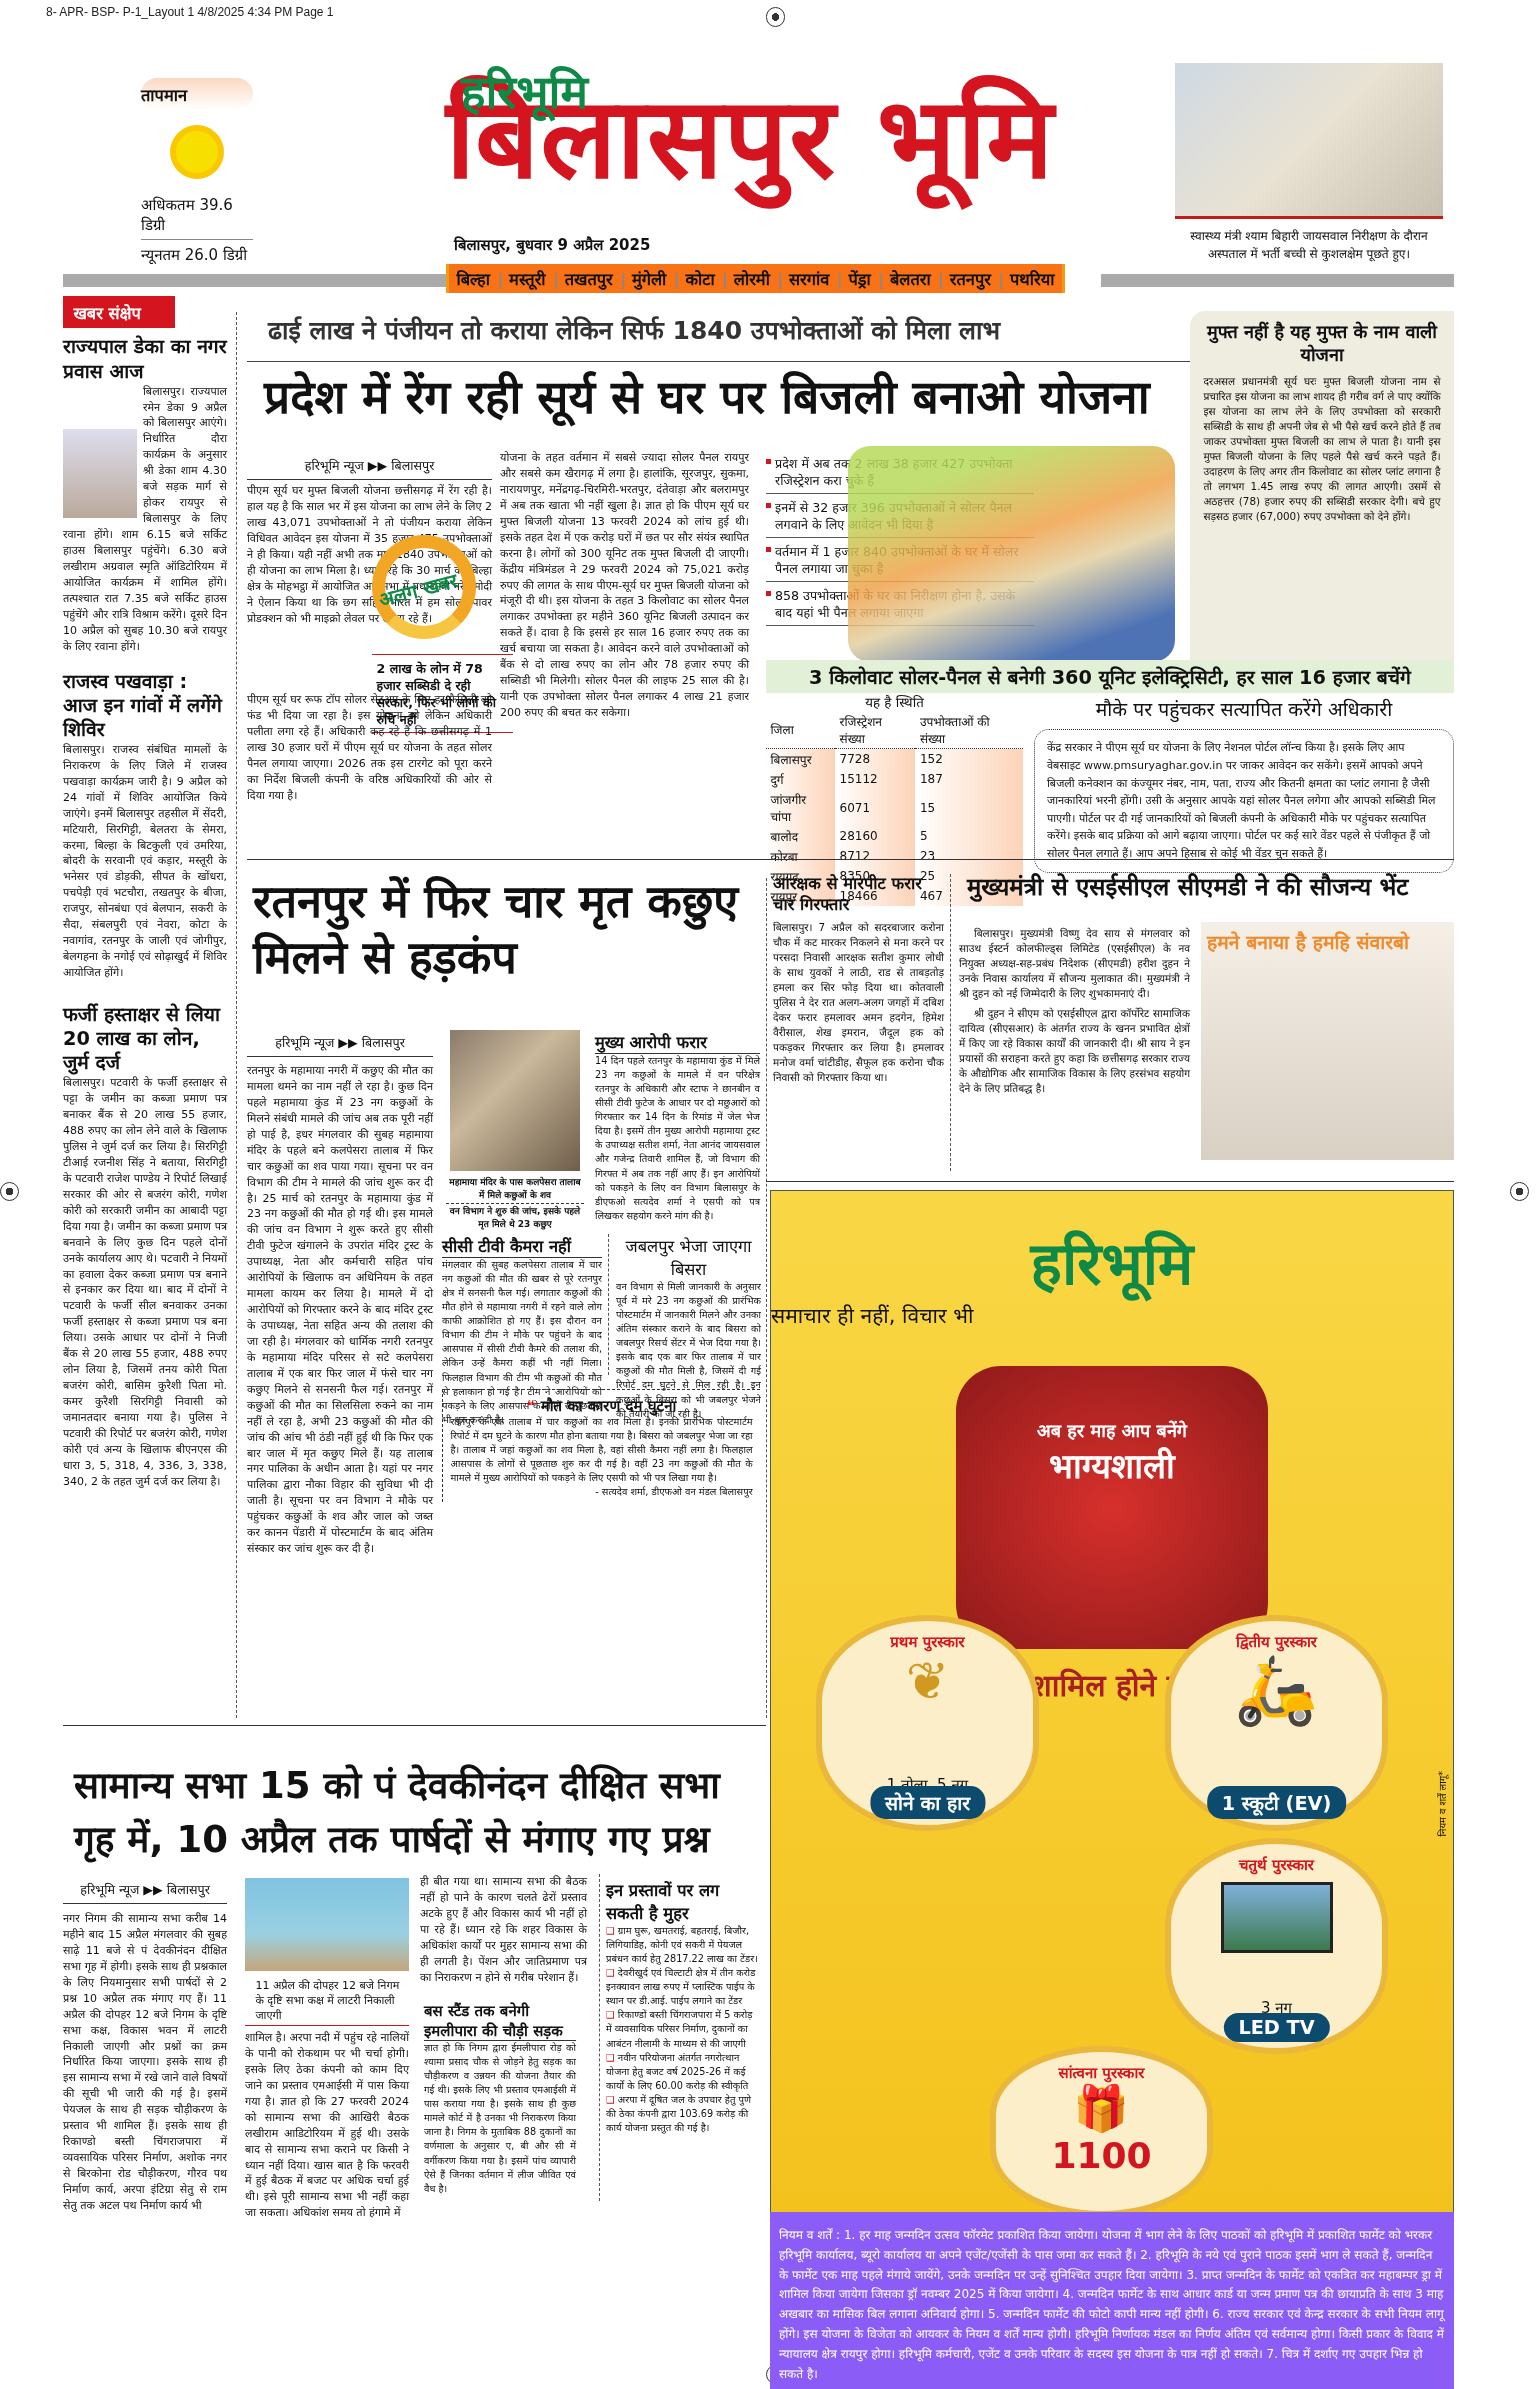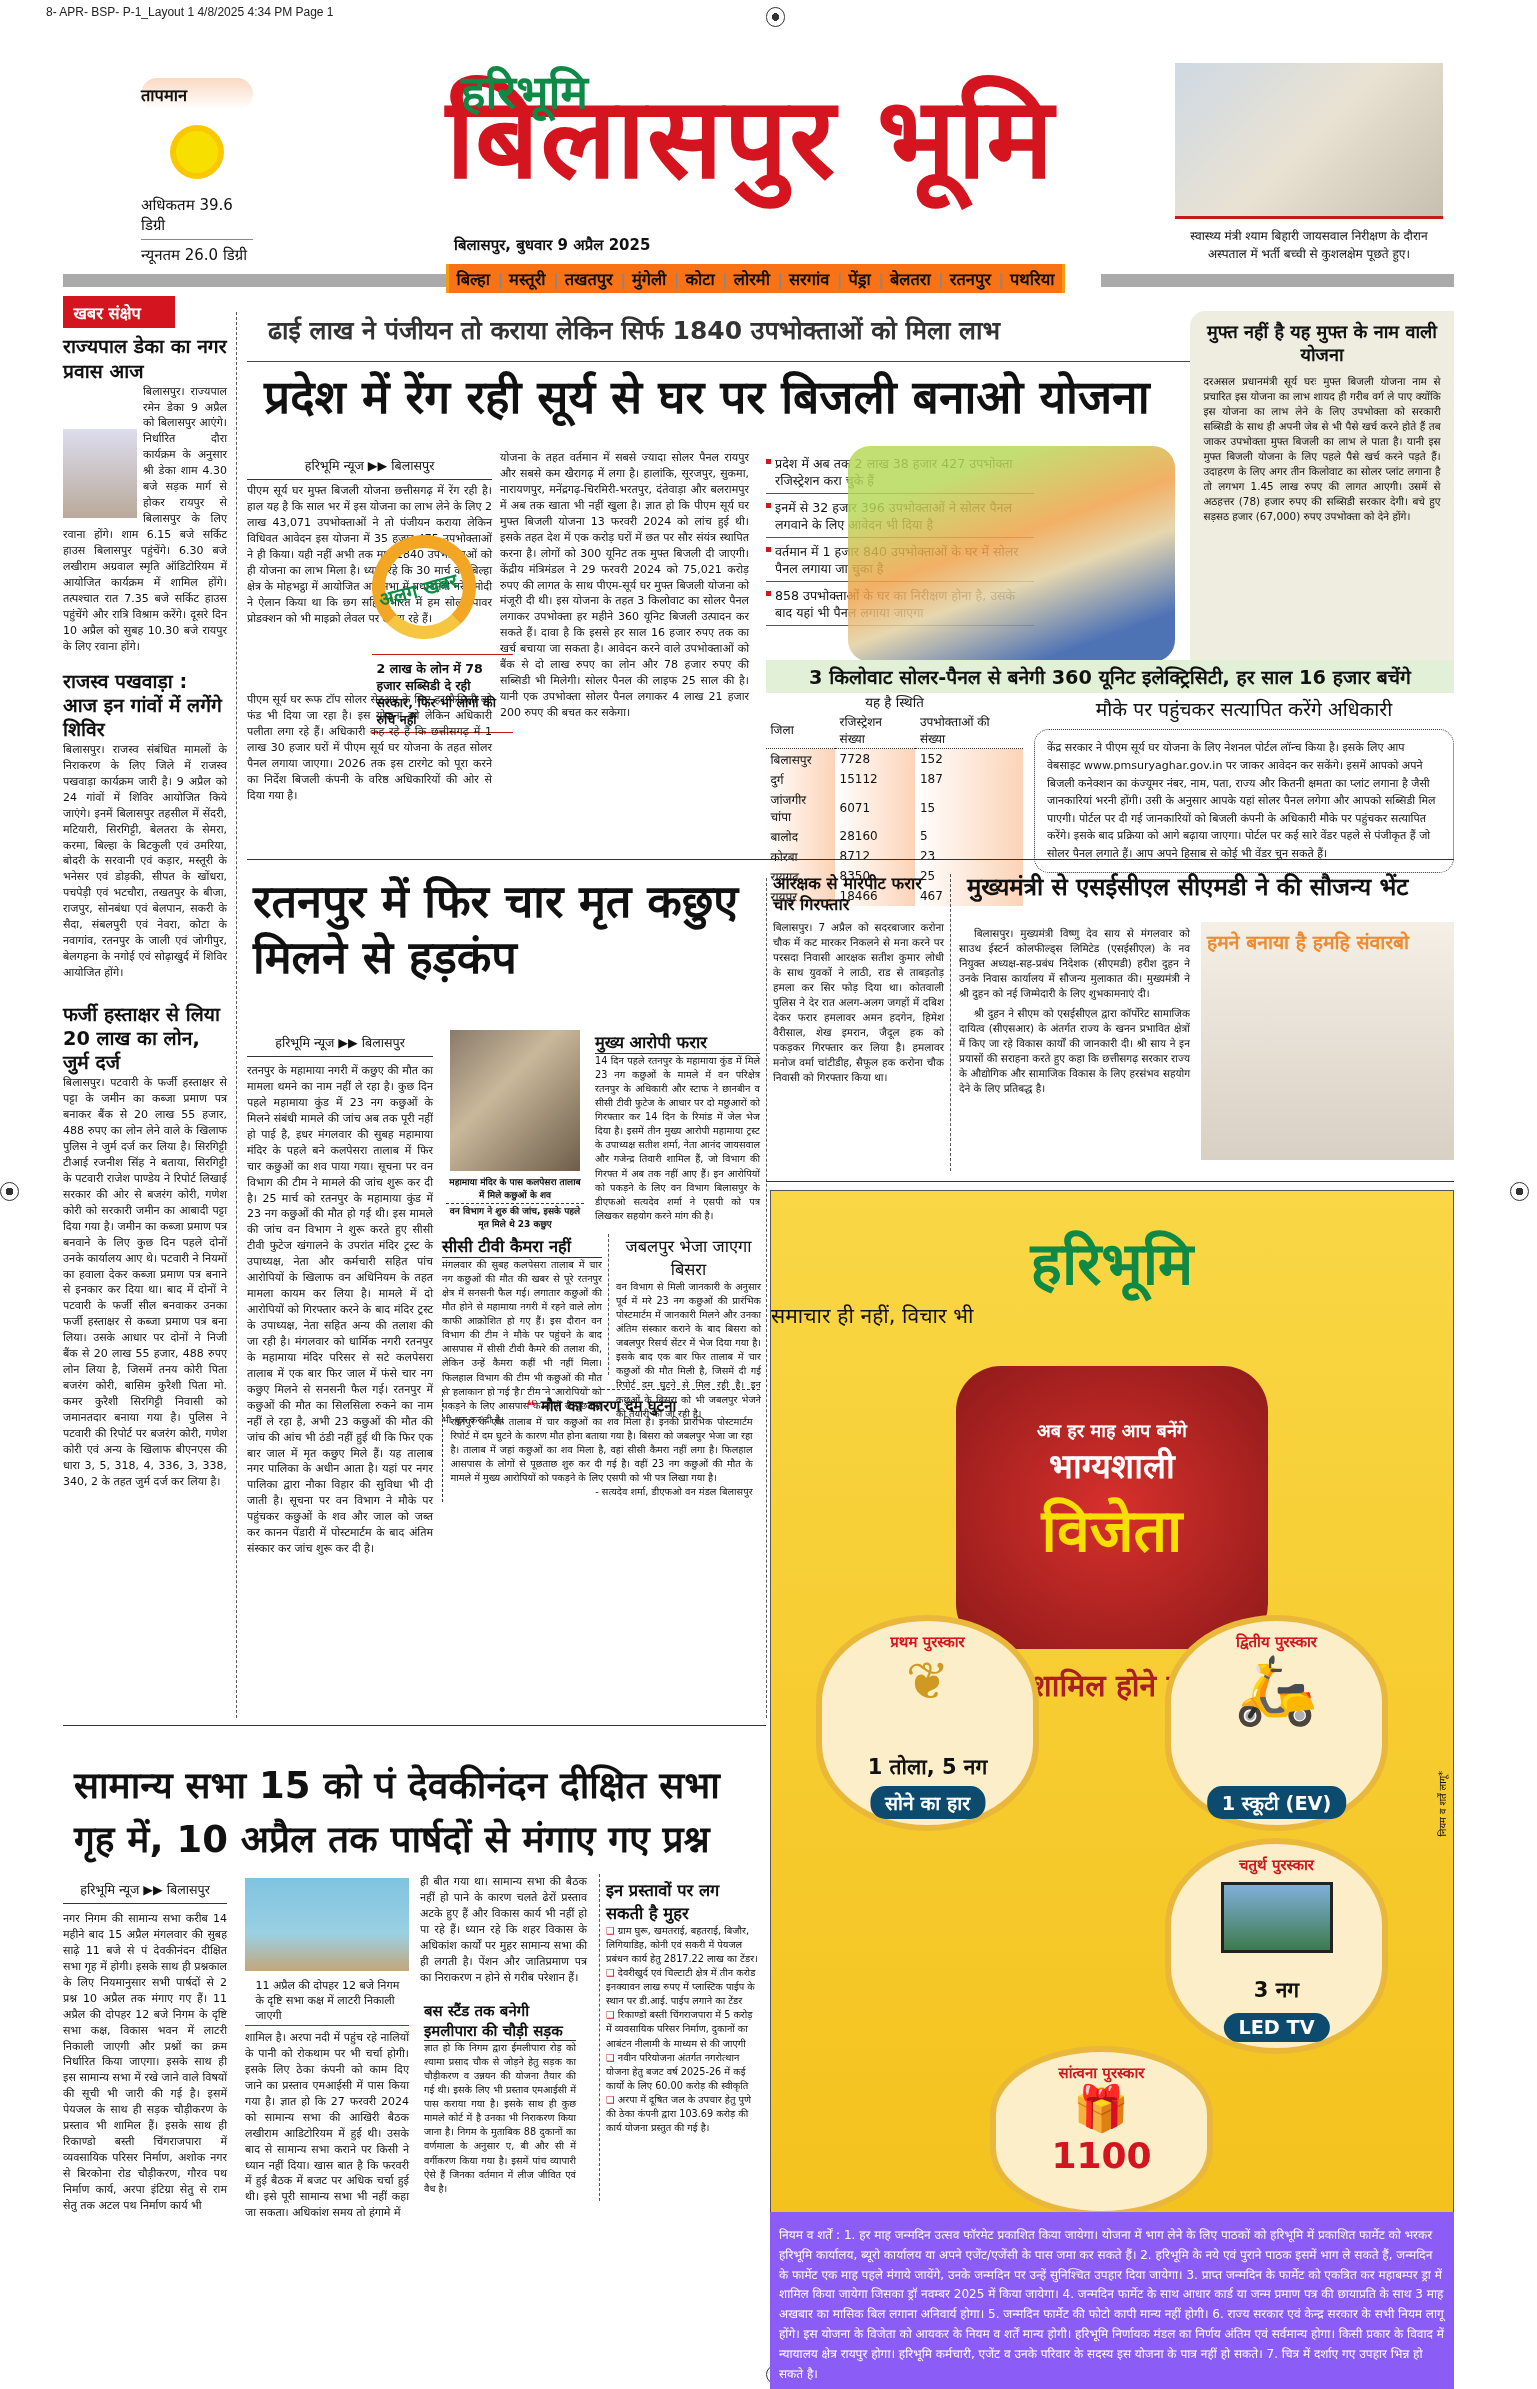"विजेता" div { html: <div>विजेता</div> -> none }
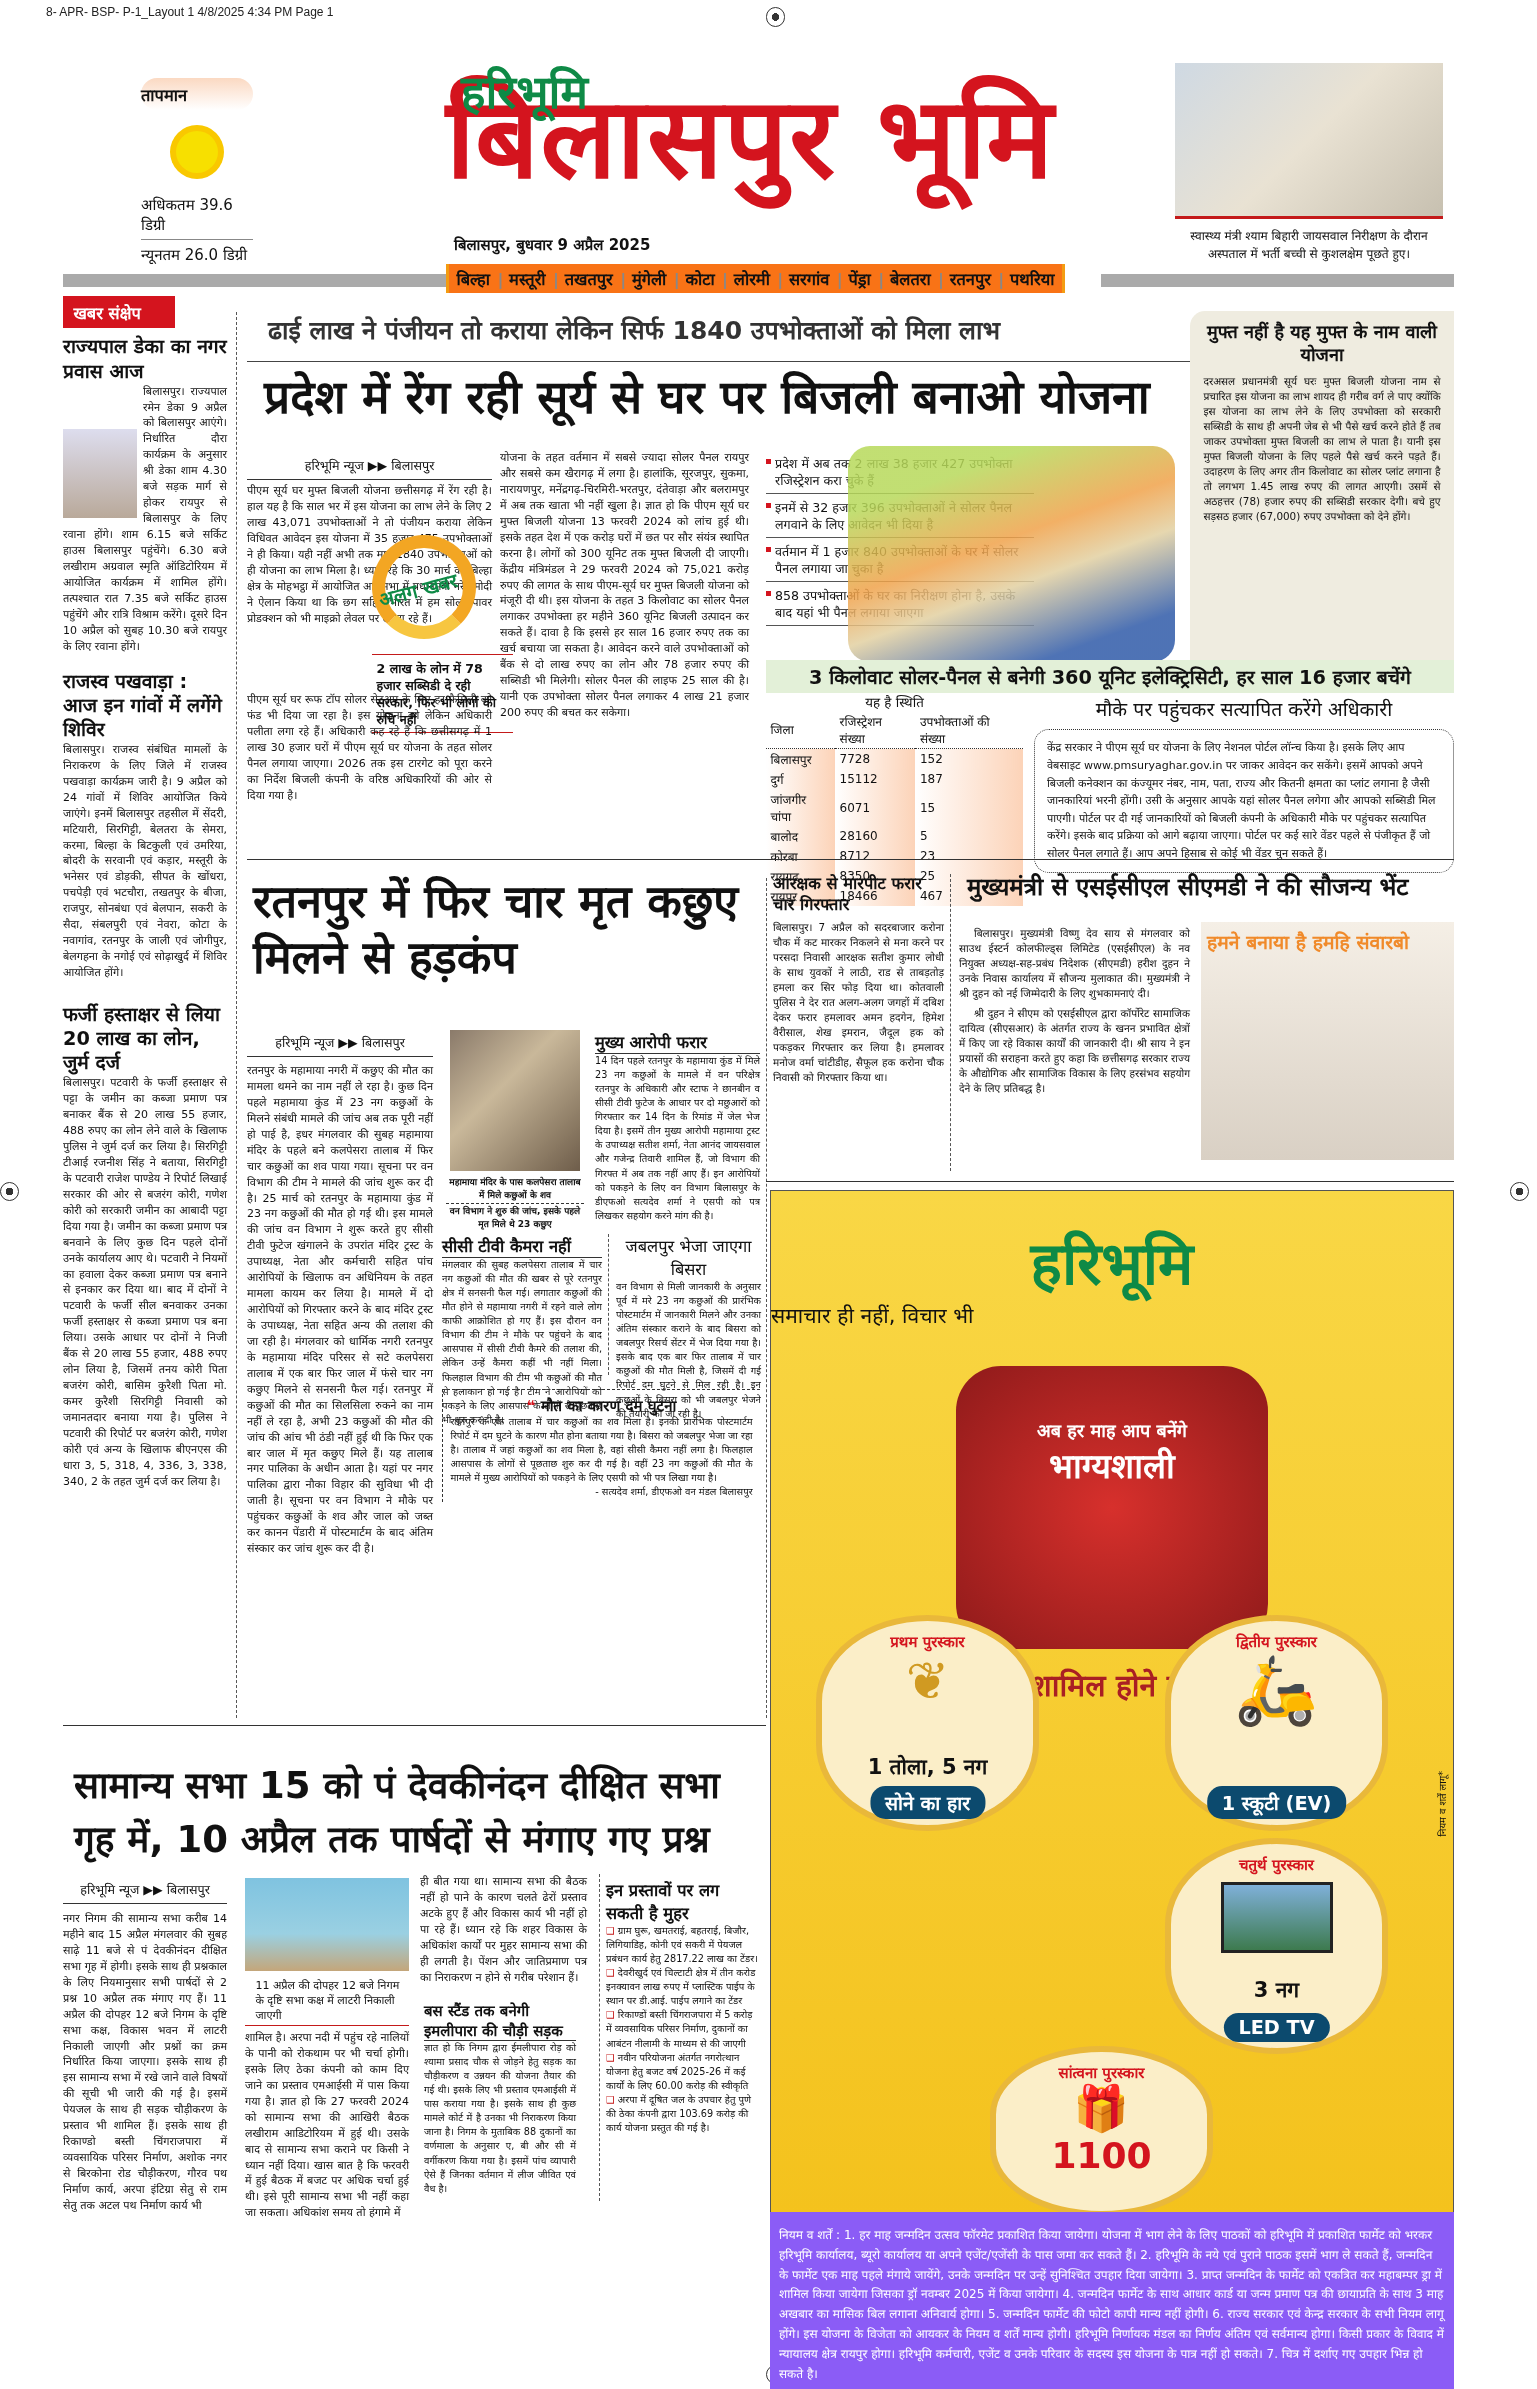"1 तोला, 5 नग" .prize .pq { bottom: 45px -> 31px; font-size: 21px -> 15px; font-weight: bold -> normal }
